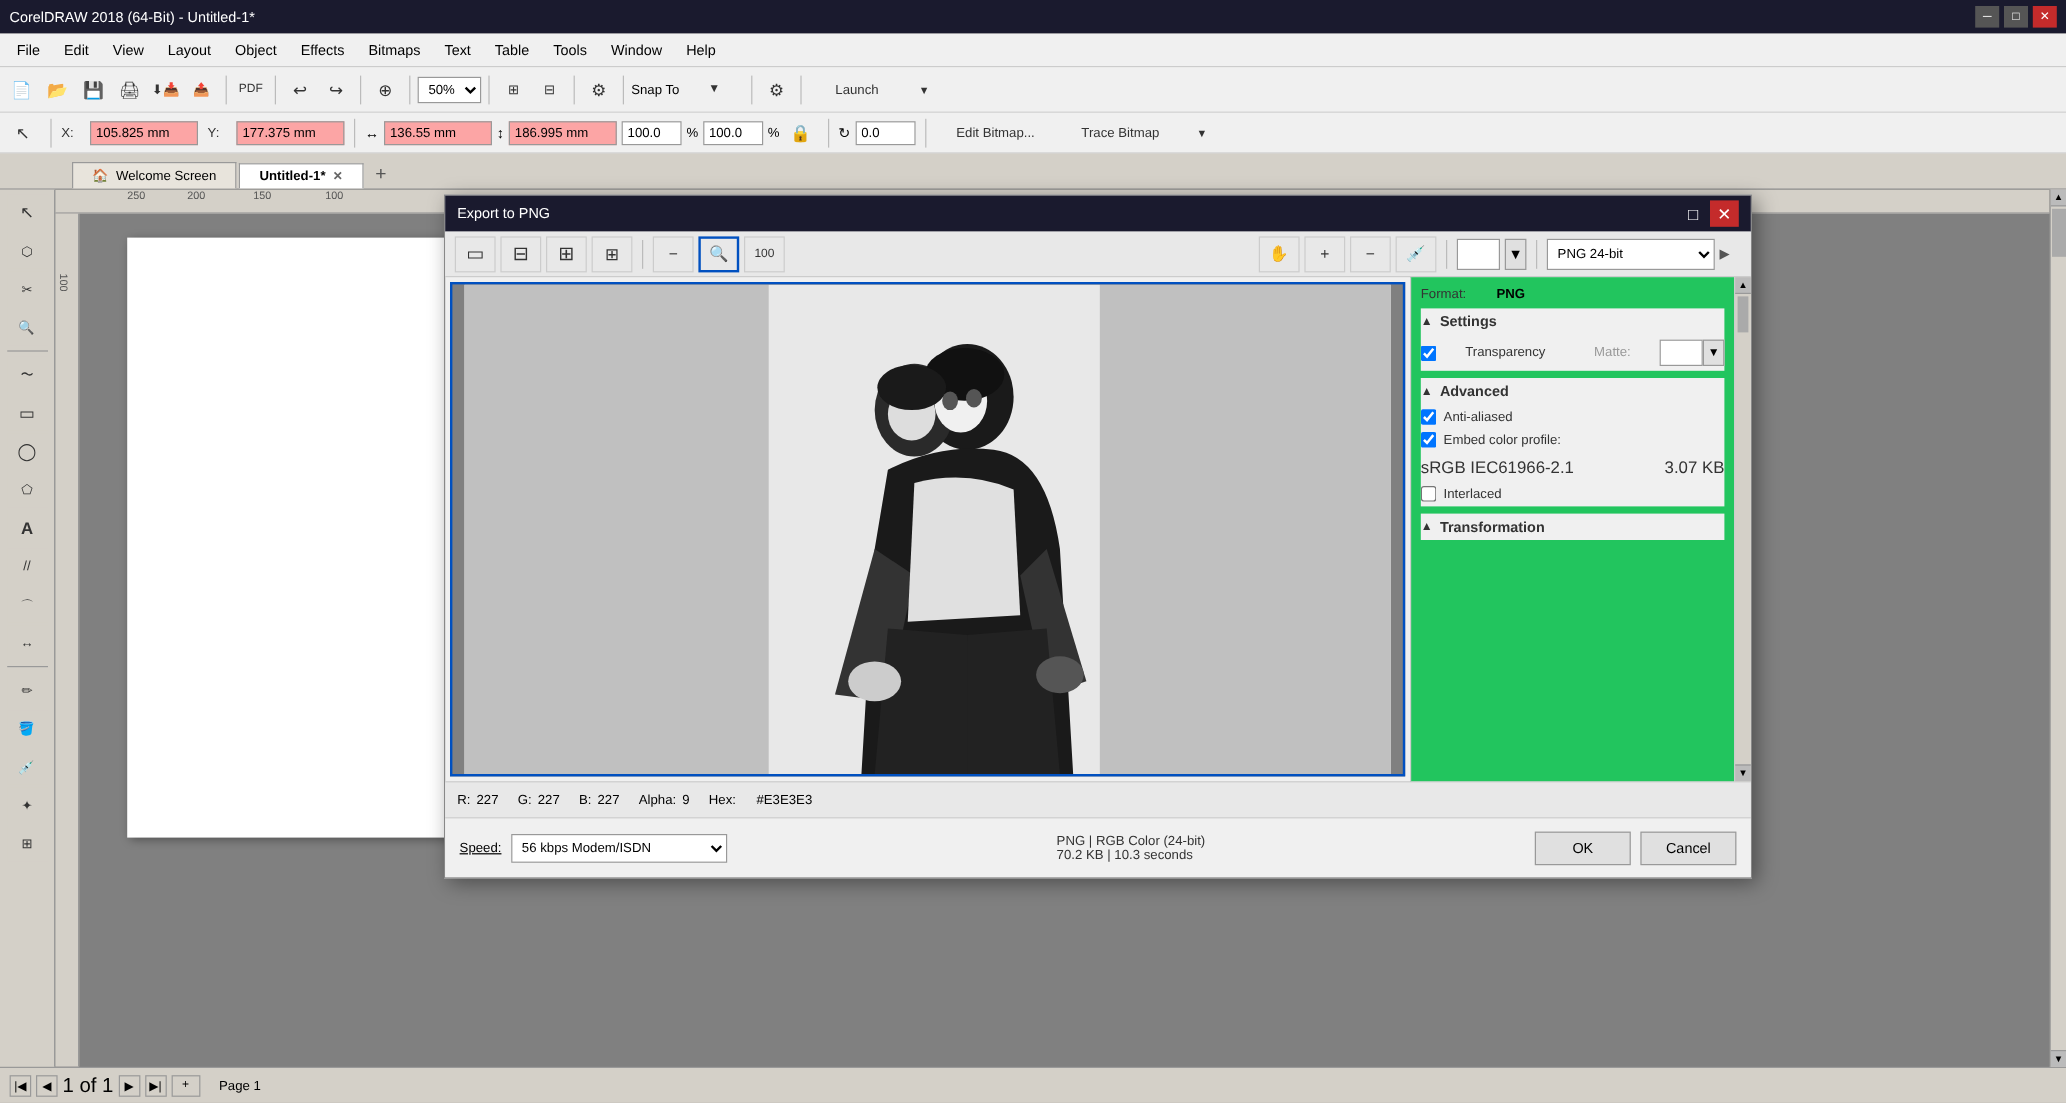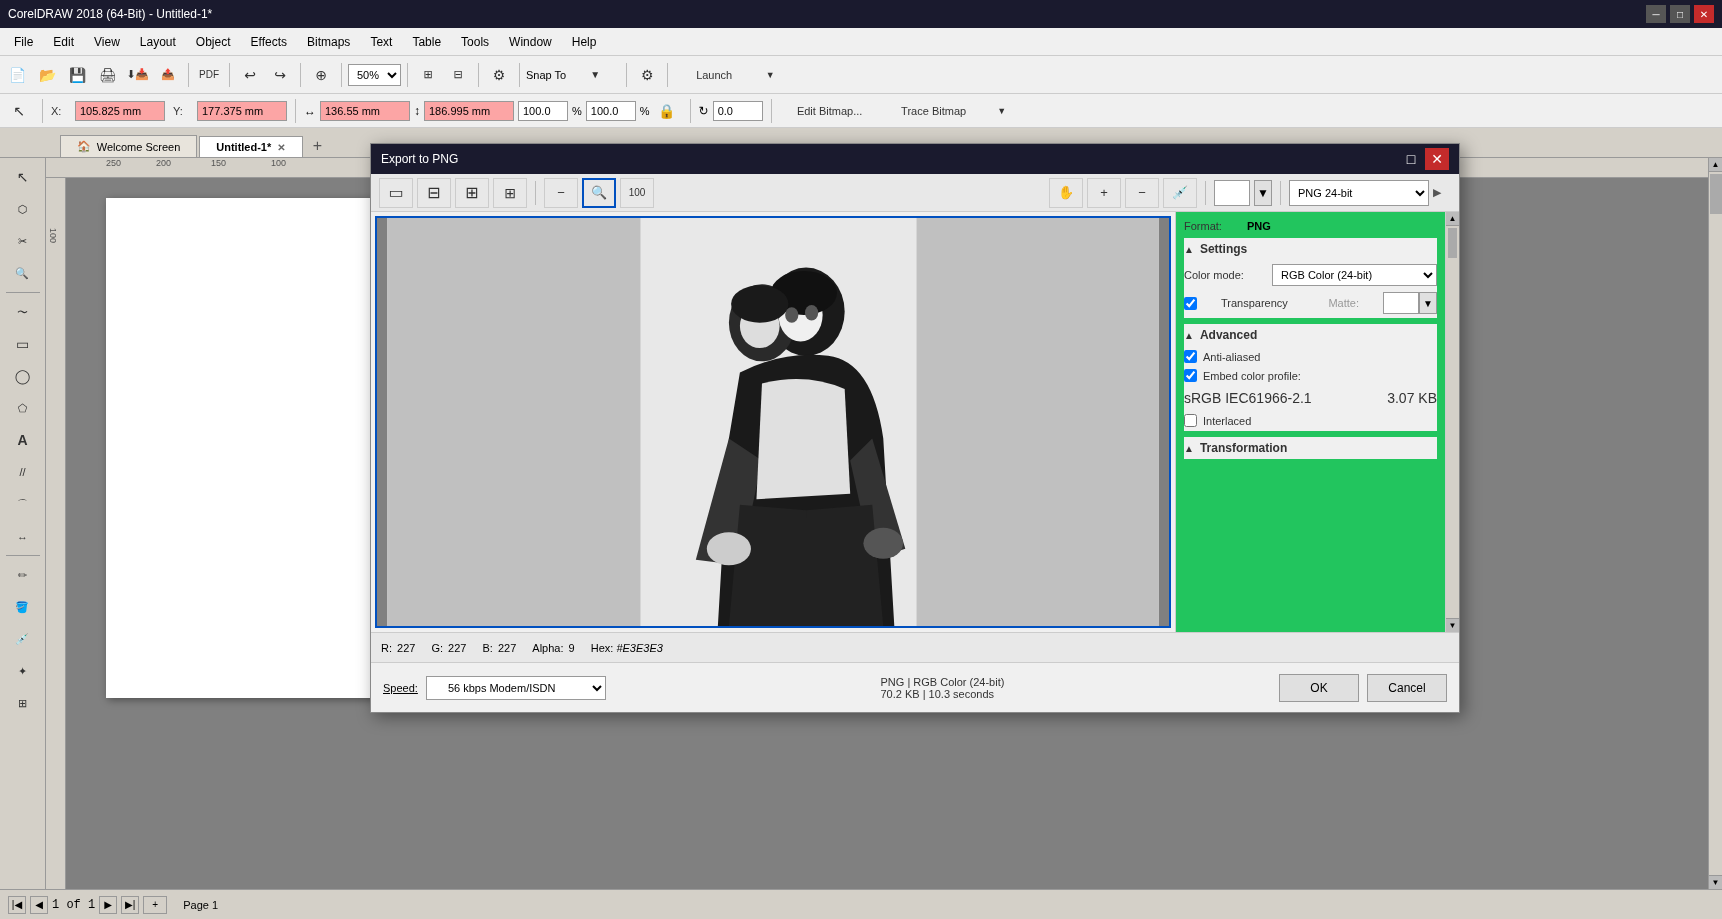"Export to PNG" .dialog { top: 143px -> 162px }
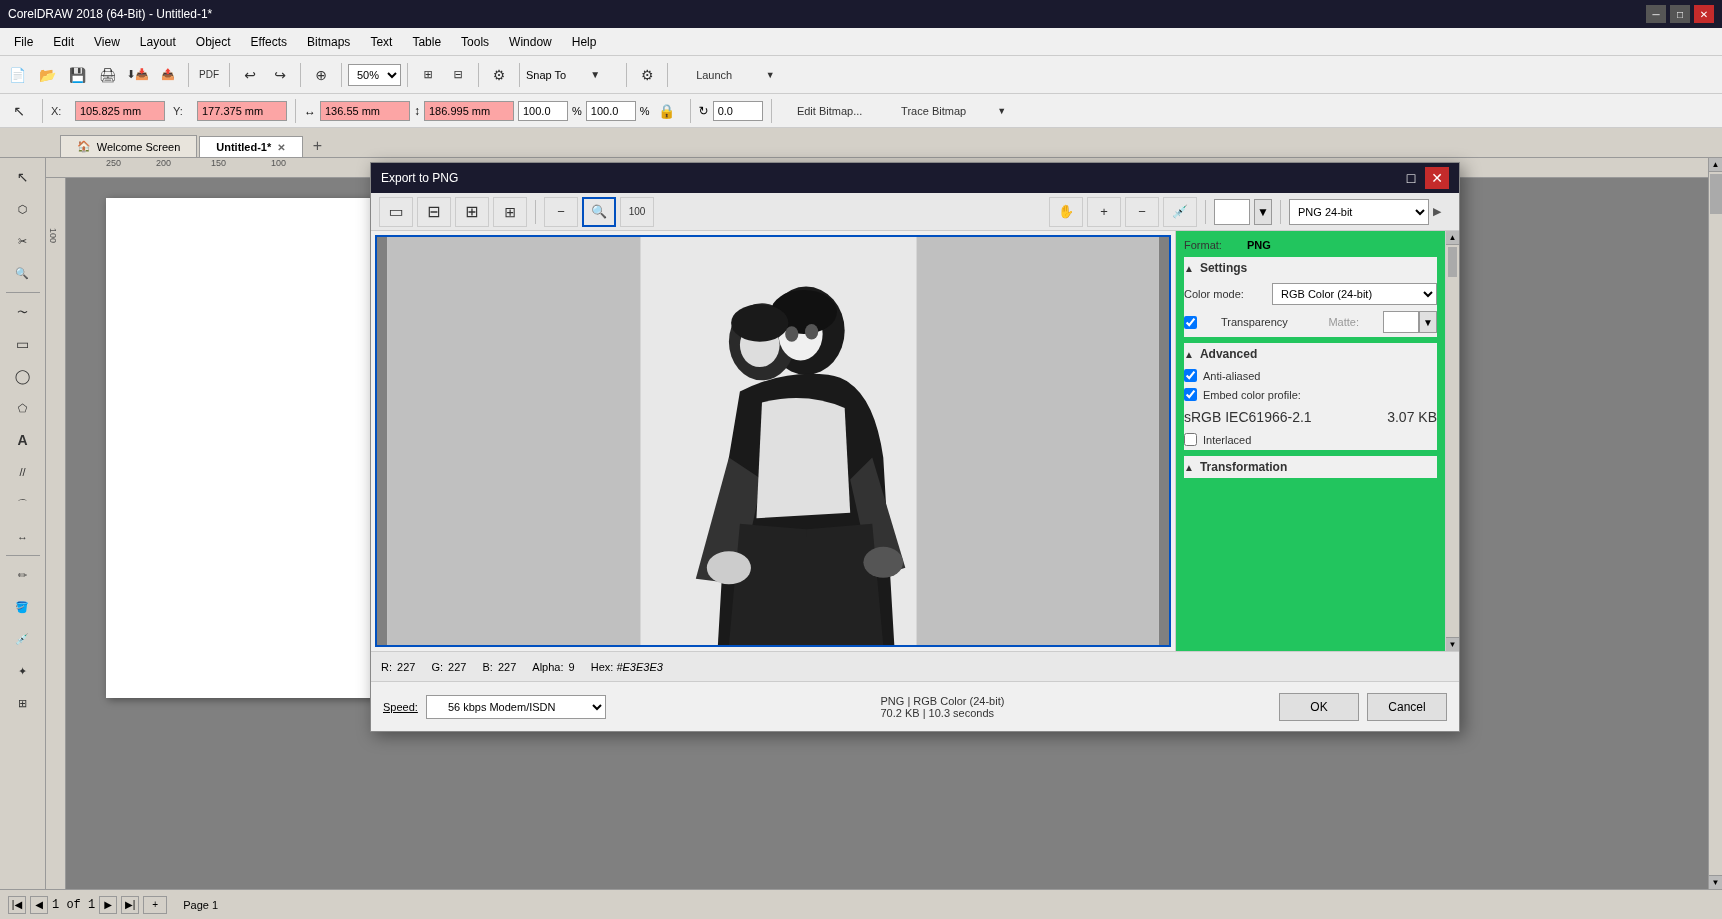"Color mode:" div.form-row { html: <div> <span>Color mode:</span> <select> <option>RGB Color (24-bit)</option> </select> </div> -> none }
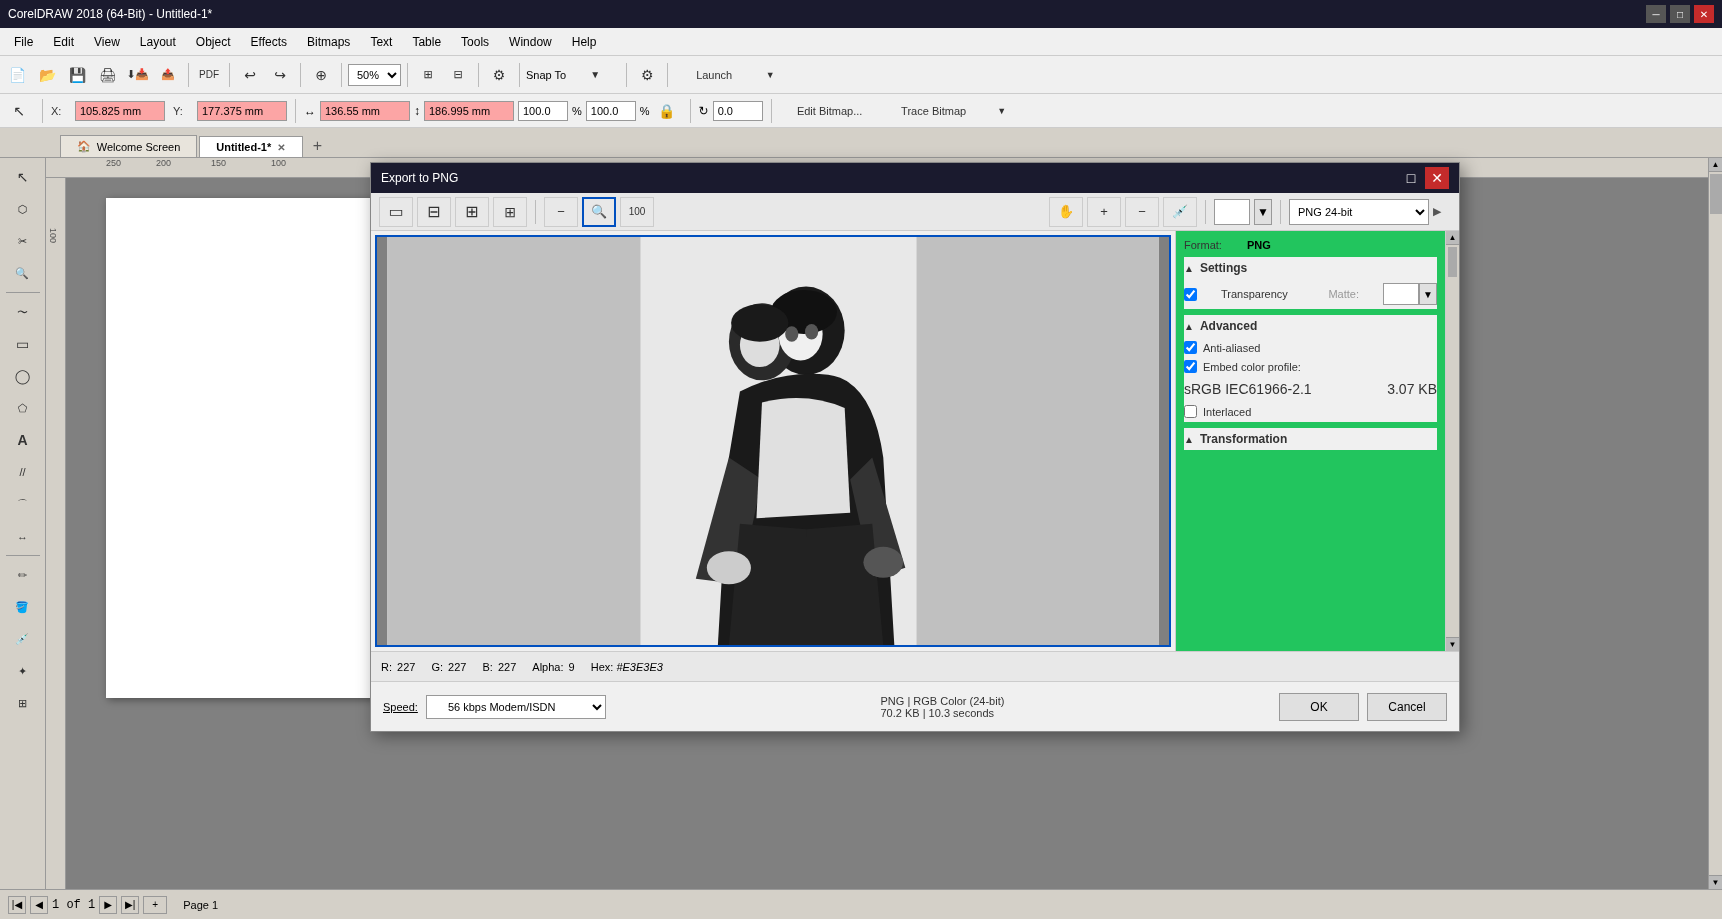"#E3E3E3" span { font-style: italic -> none; margin-left: 0 -> 14px }
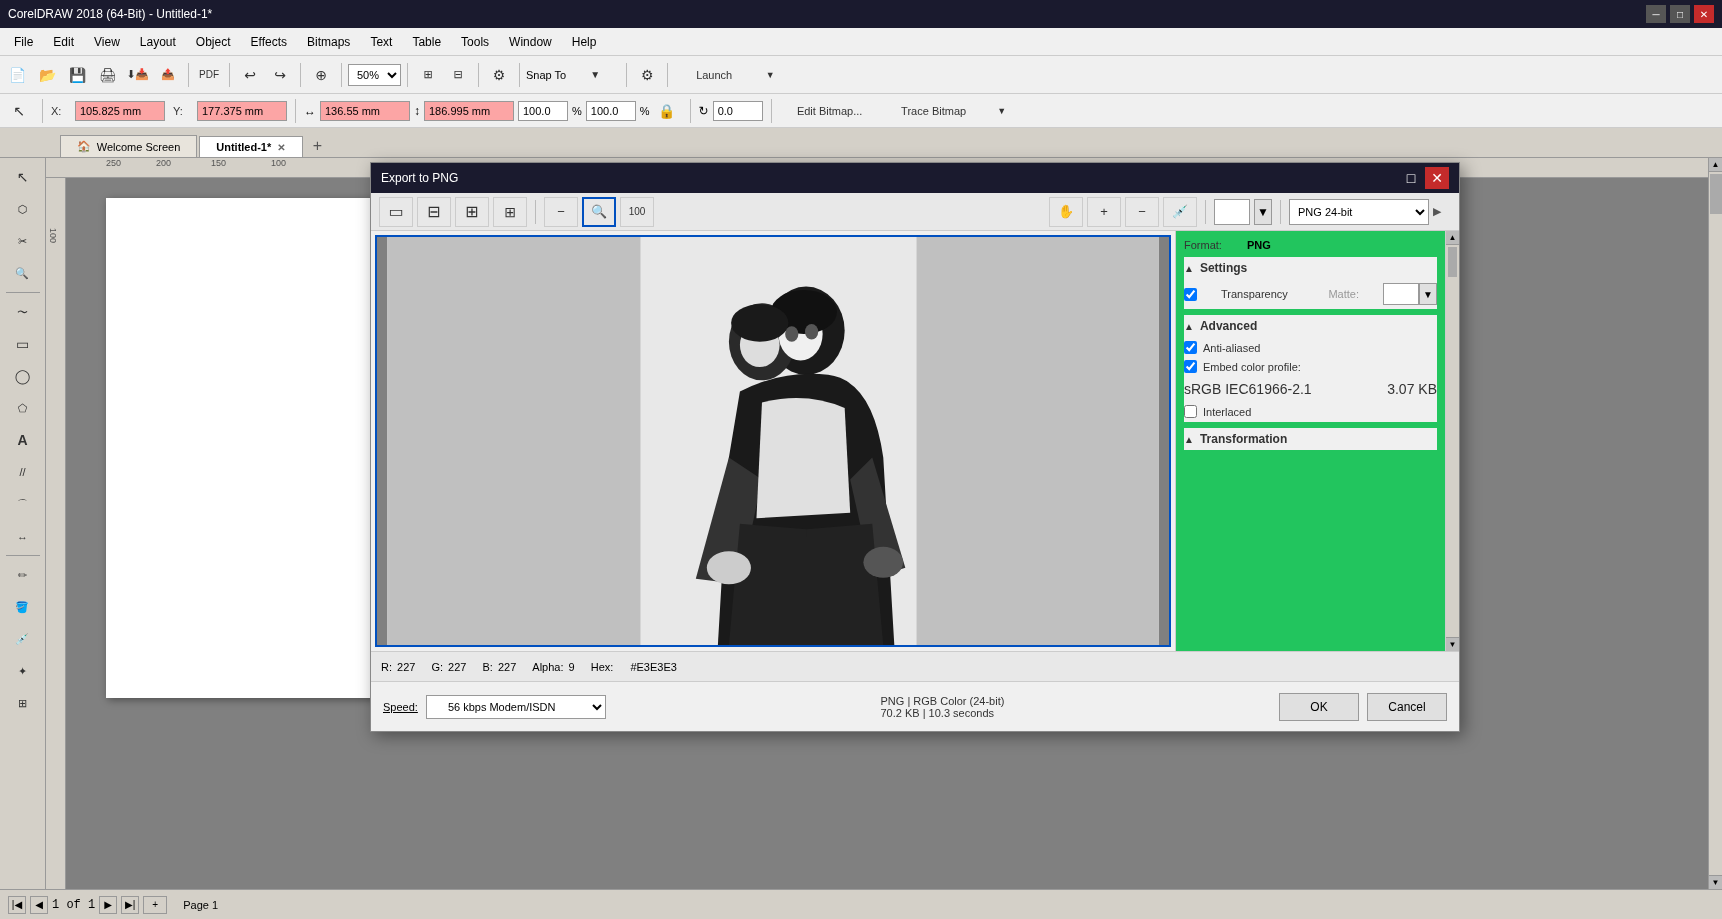"56 kbps Modem/ISDN" .speed-select { padding: 0 17px -> 0 4px }
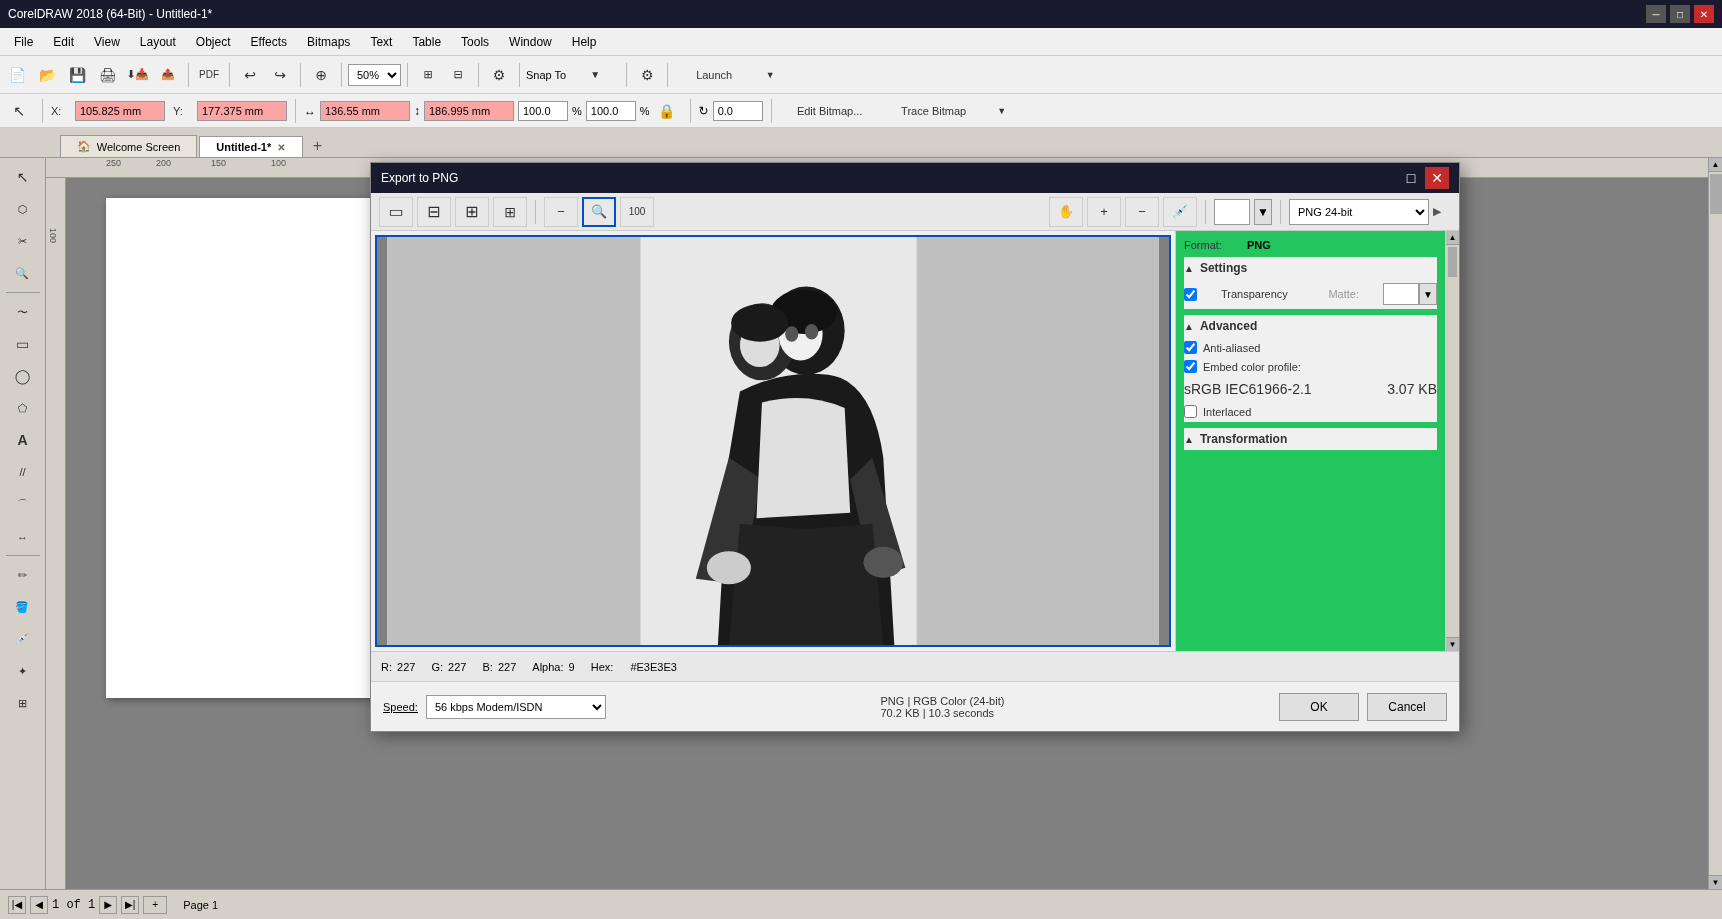"1 of 1" span { font-family: Liberation Mono, monospace -> none; font-size: 12px -> 17px }
